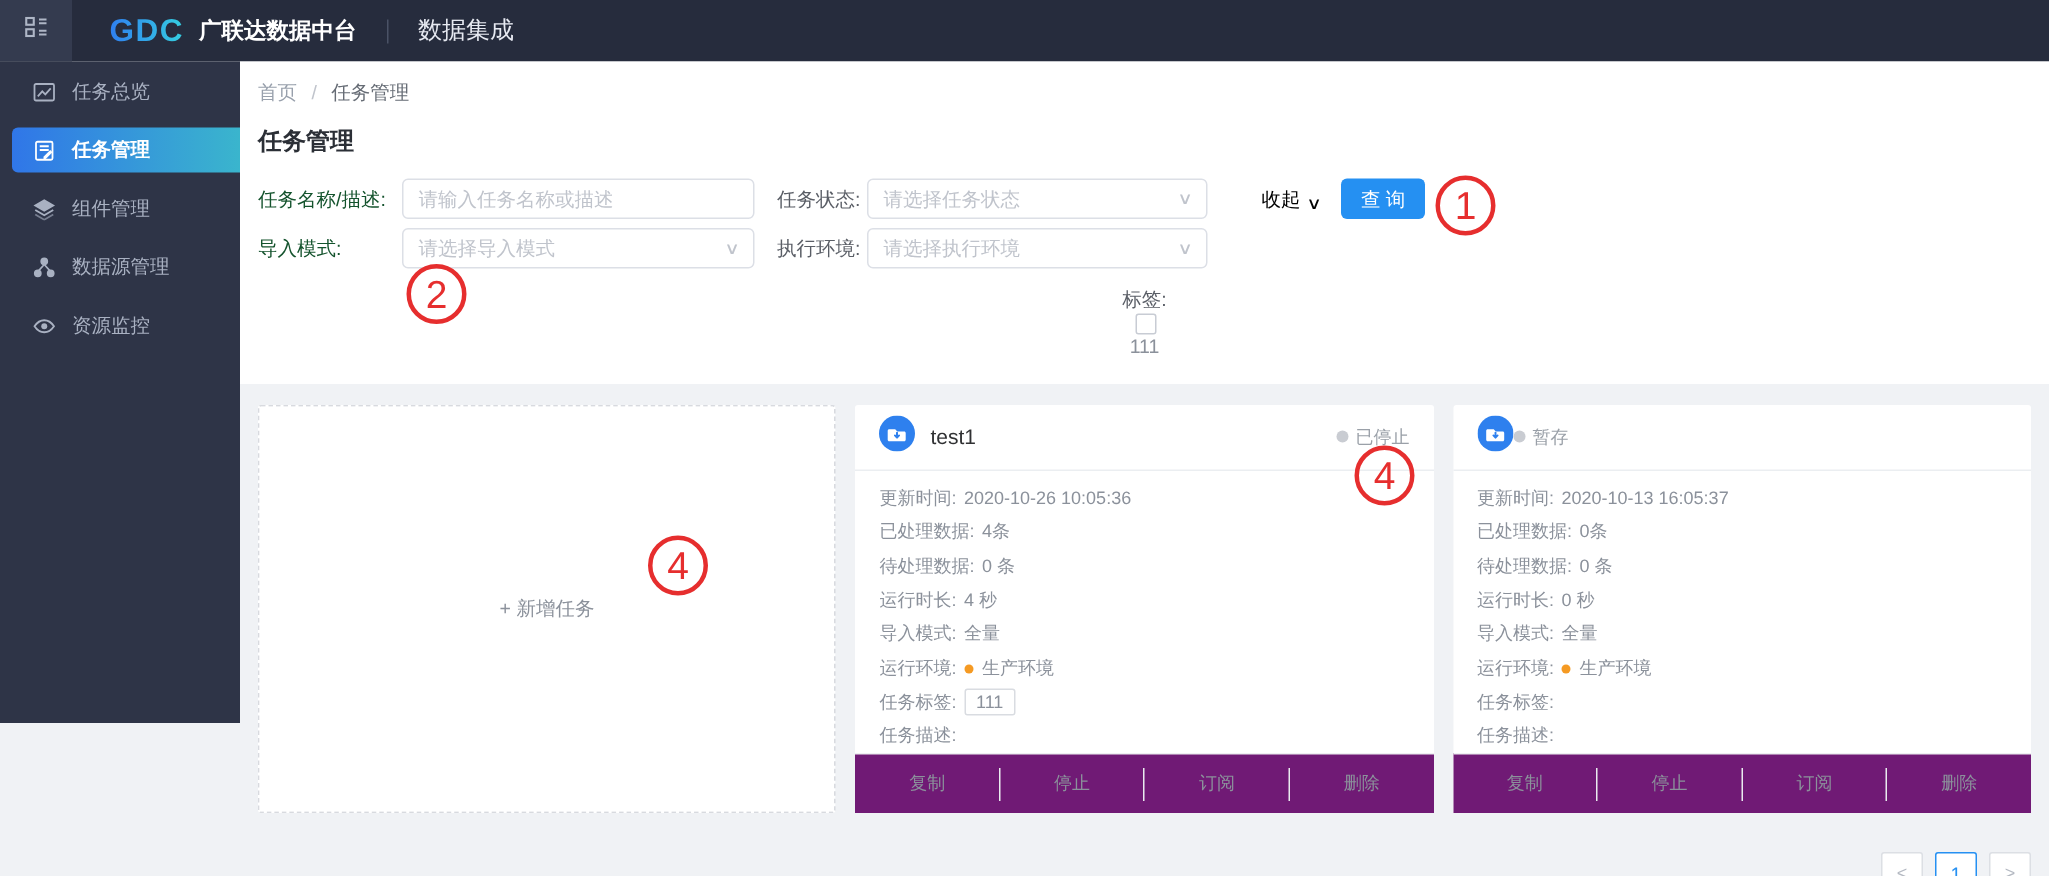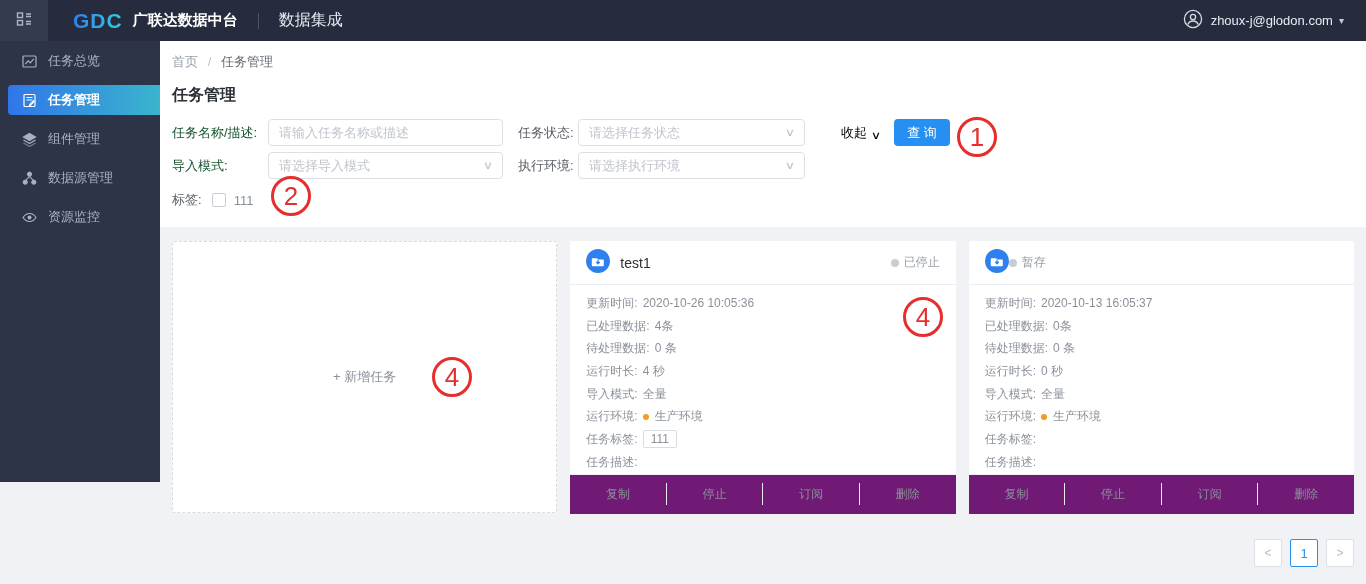"zhoux-j@glodon.com" div.user { html: <div> <span> <svg> <g> <circle></circle> <circle></circle> <path></path> </g> </svg> </span> <span>zhoux-j@glodon.com</span> <span>▾</span> </div> -> none }
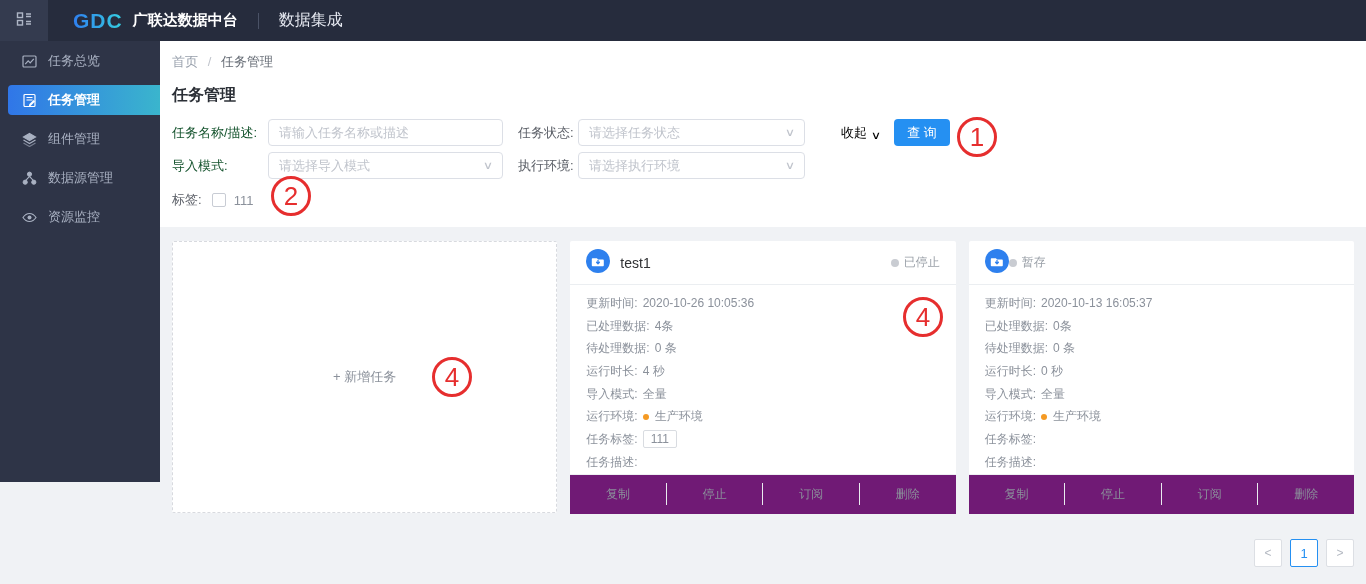"标签:" .tag-row { flex-direction: none -> column }
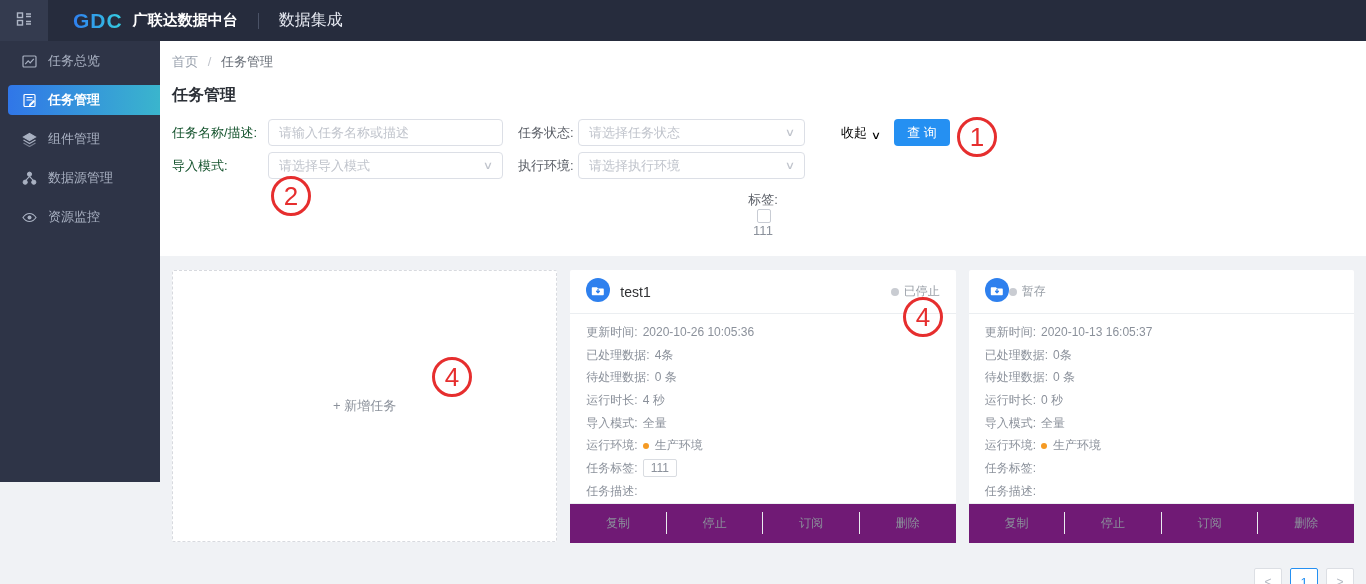"test1" .card { justify-content: none -> center }
